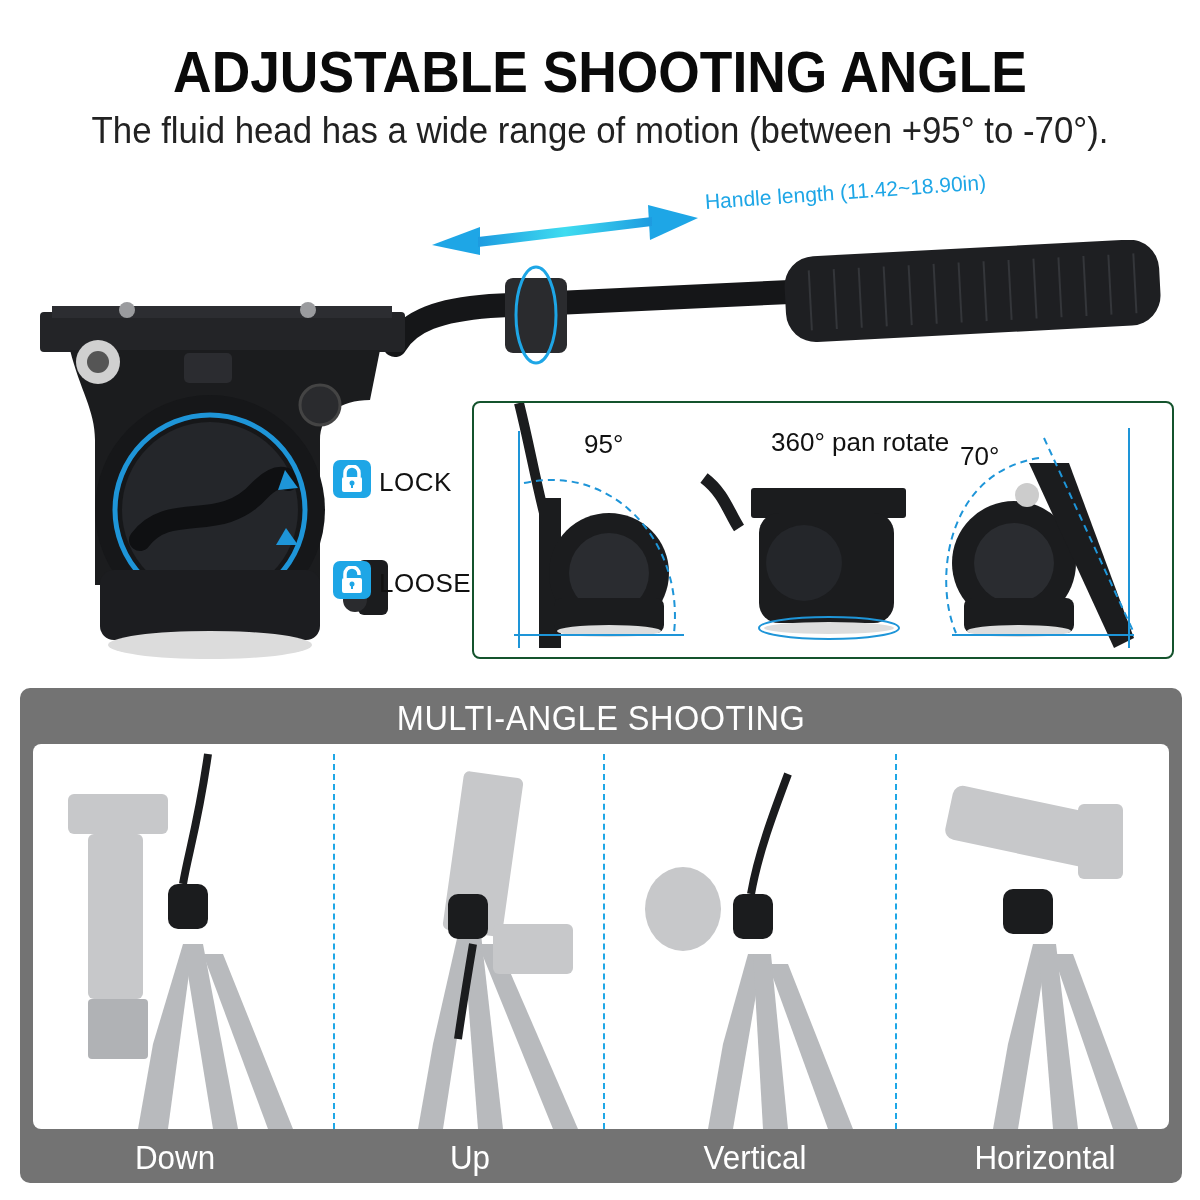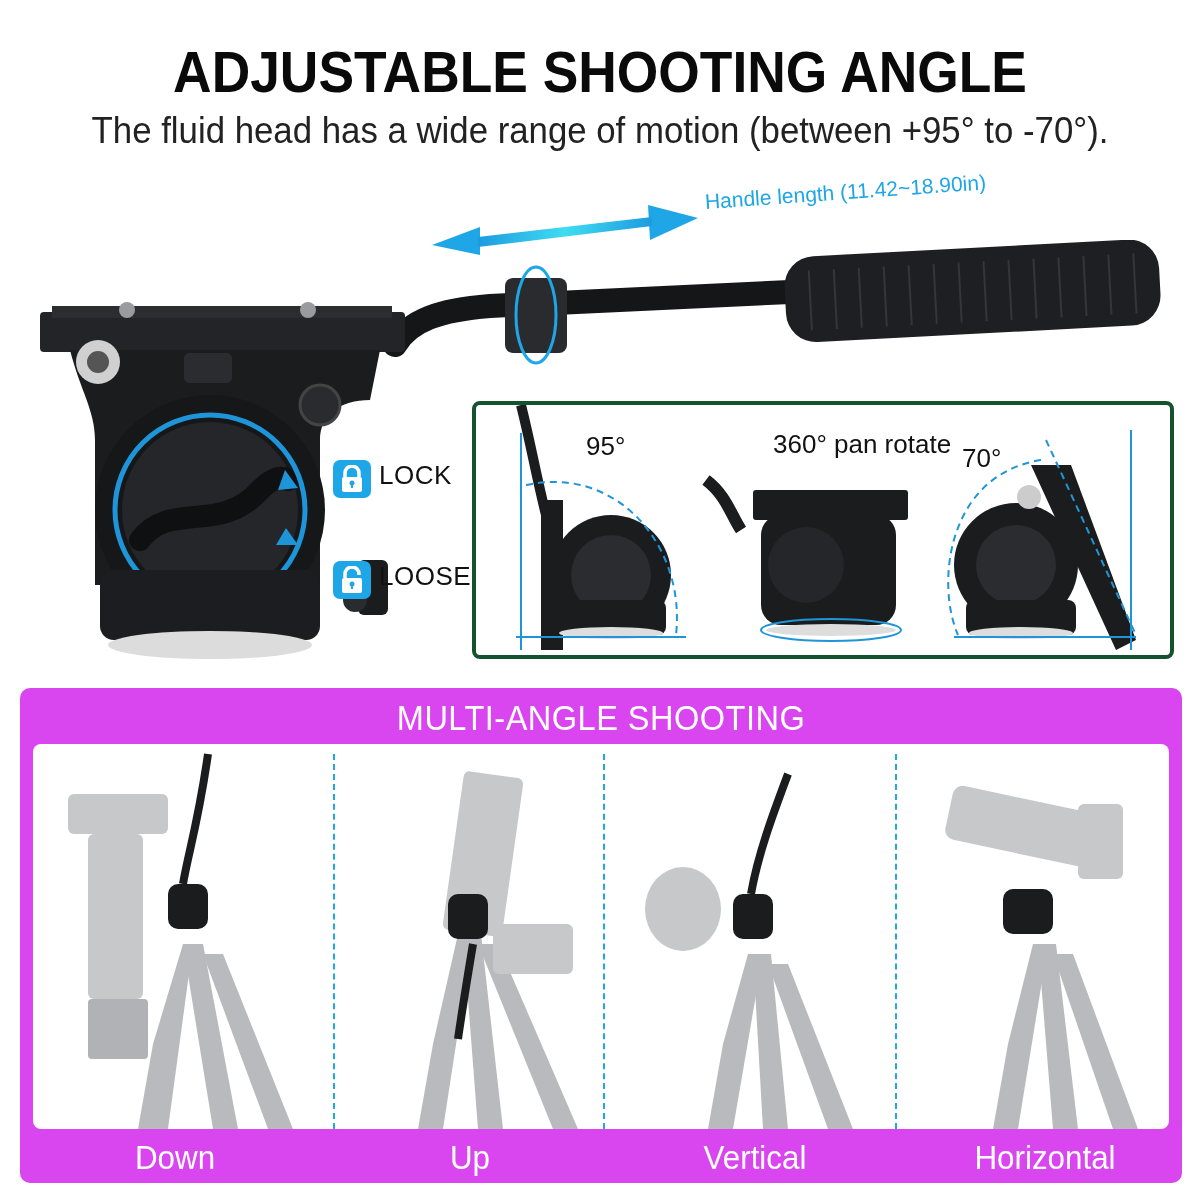"95°" .angle-box { border: 4px solid #14532d -> 2px solid #14532d }
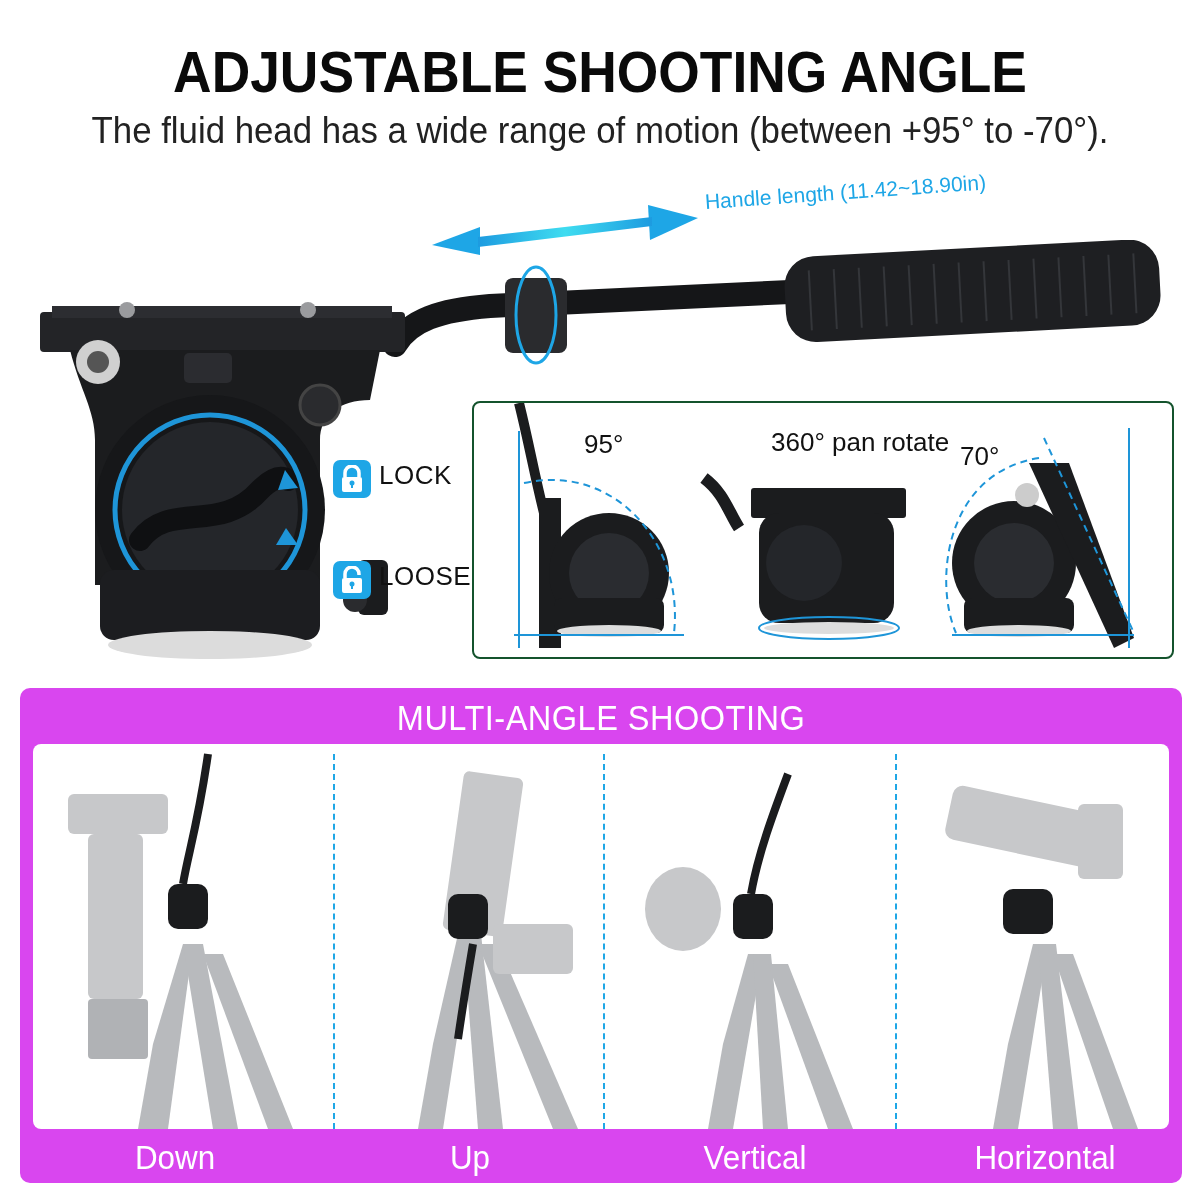"LOCK" .lock-row { align-items: flex-start -> flex-end }
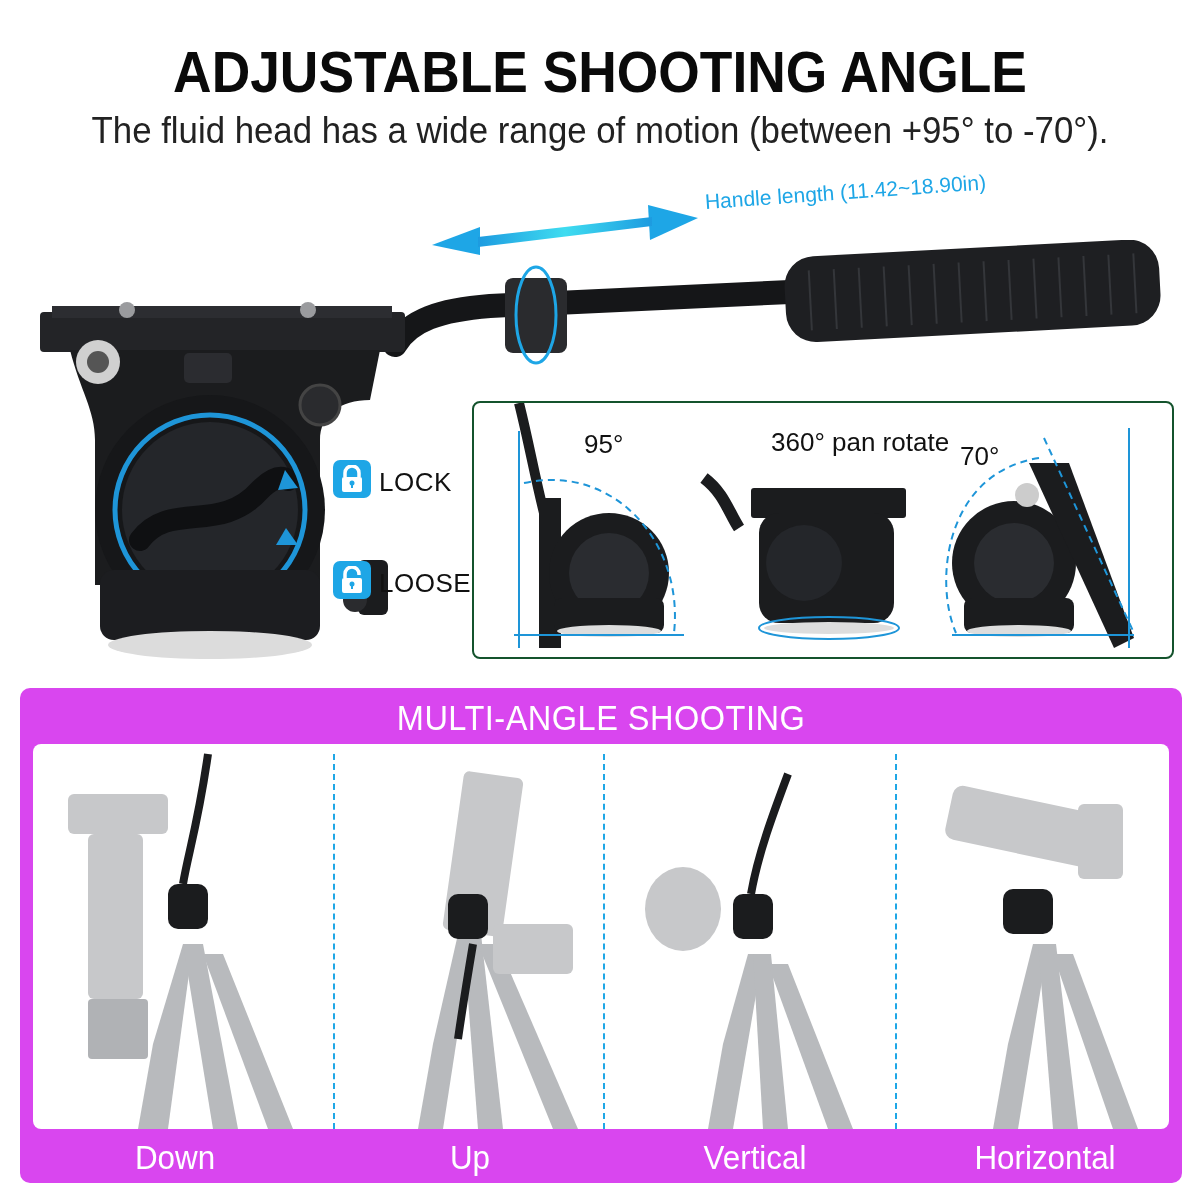"MULTI-ANGLE SHOOTING" .multi { background: #d946ef -> #737373 }
